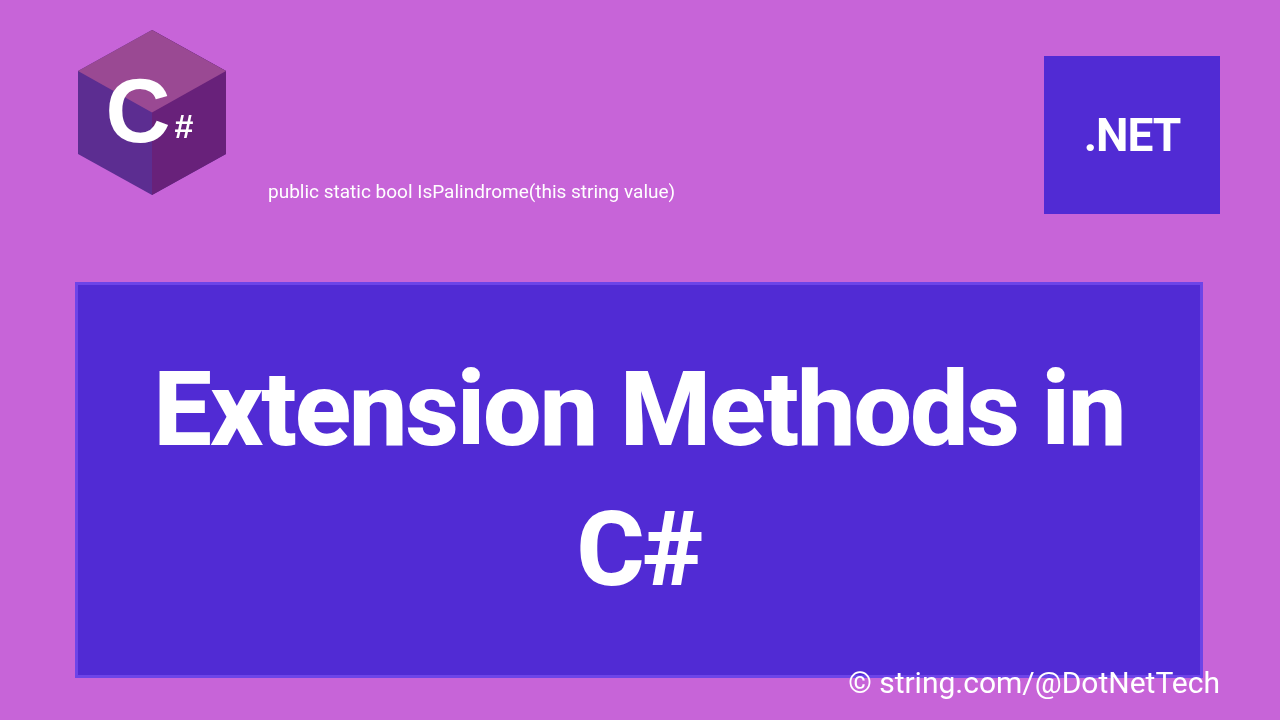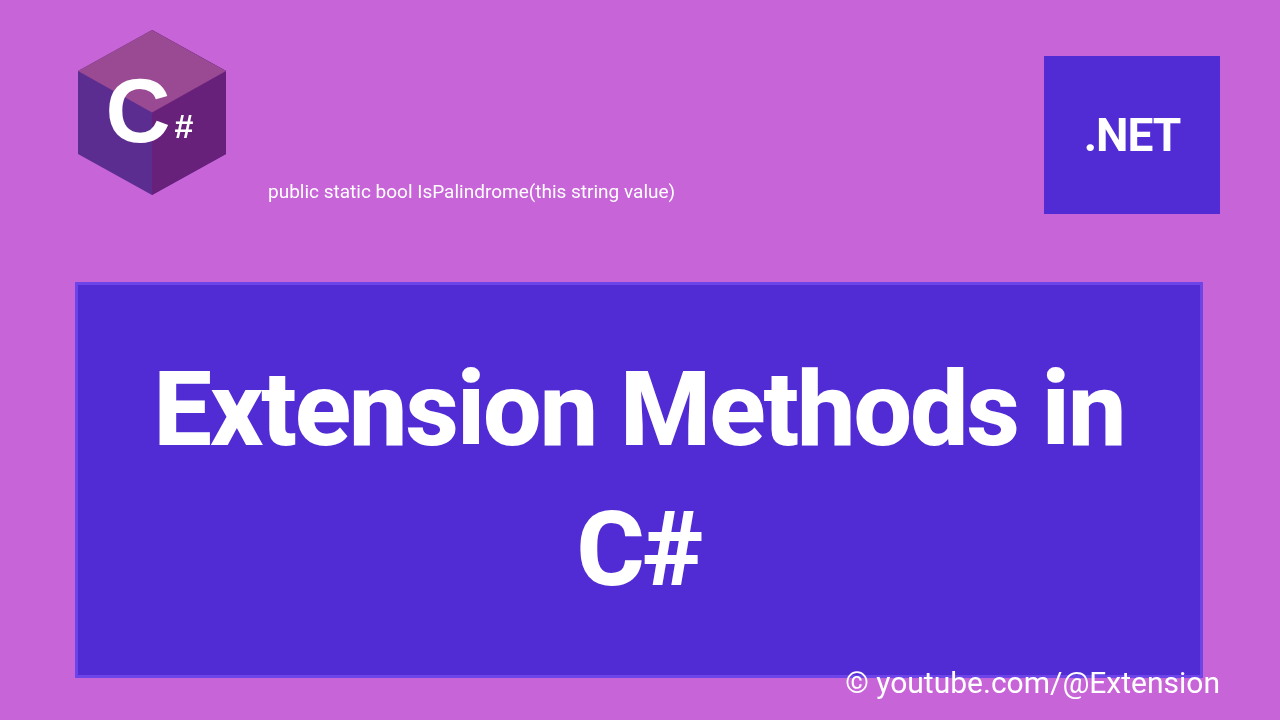"© youtube.com/@Extension" div.credit { text: youtube.com/@Extension -> string.com/@DotNetTech }
